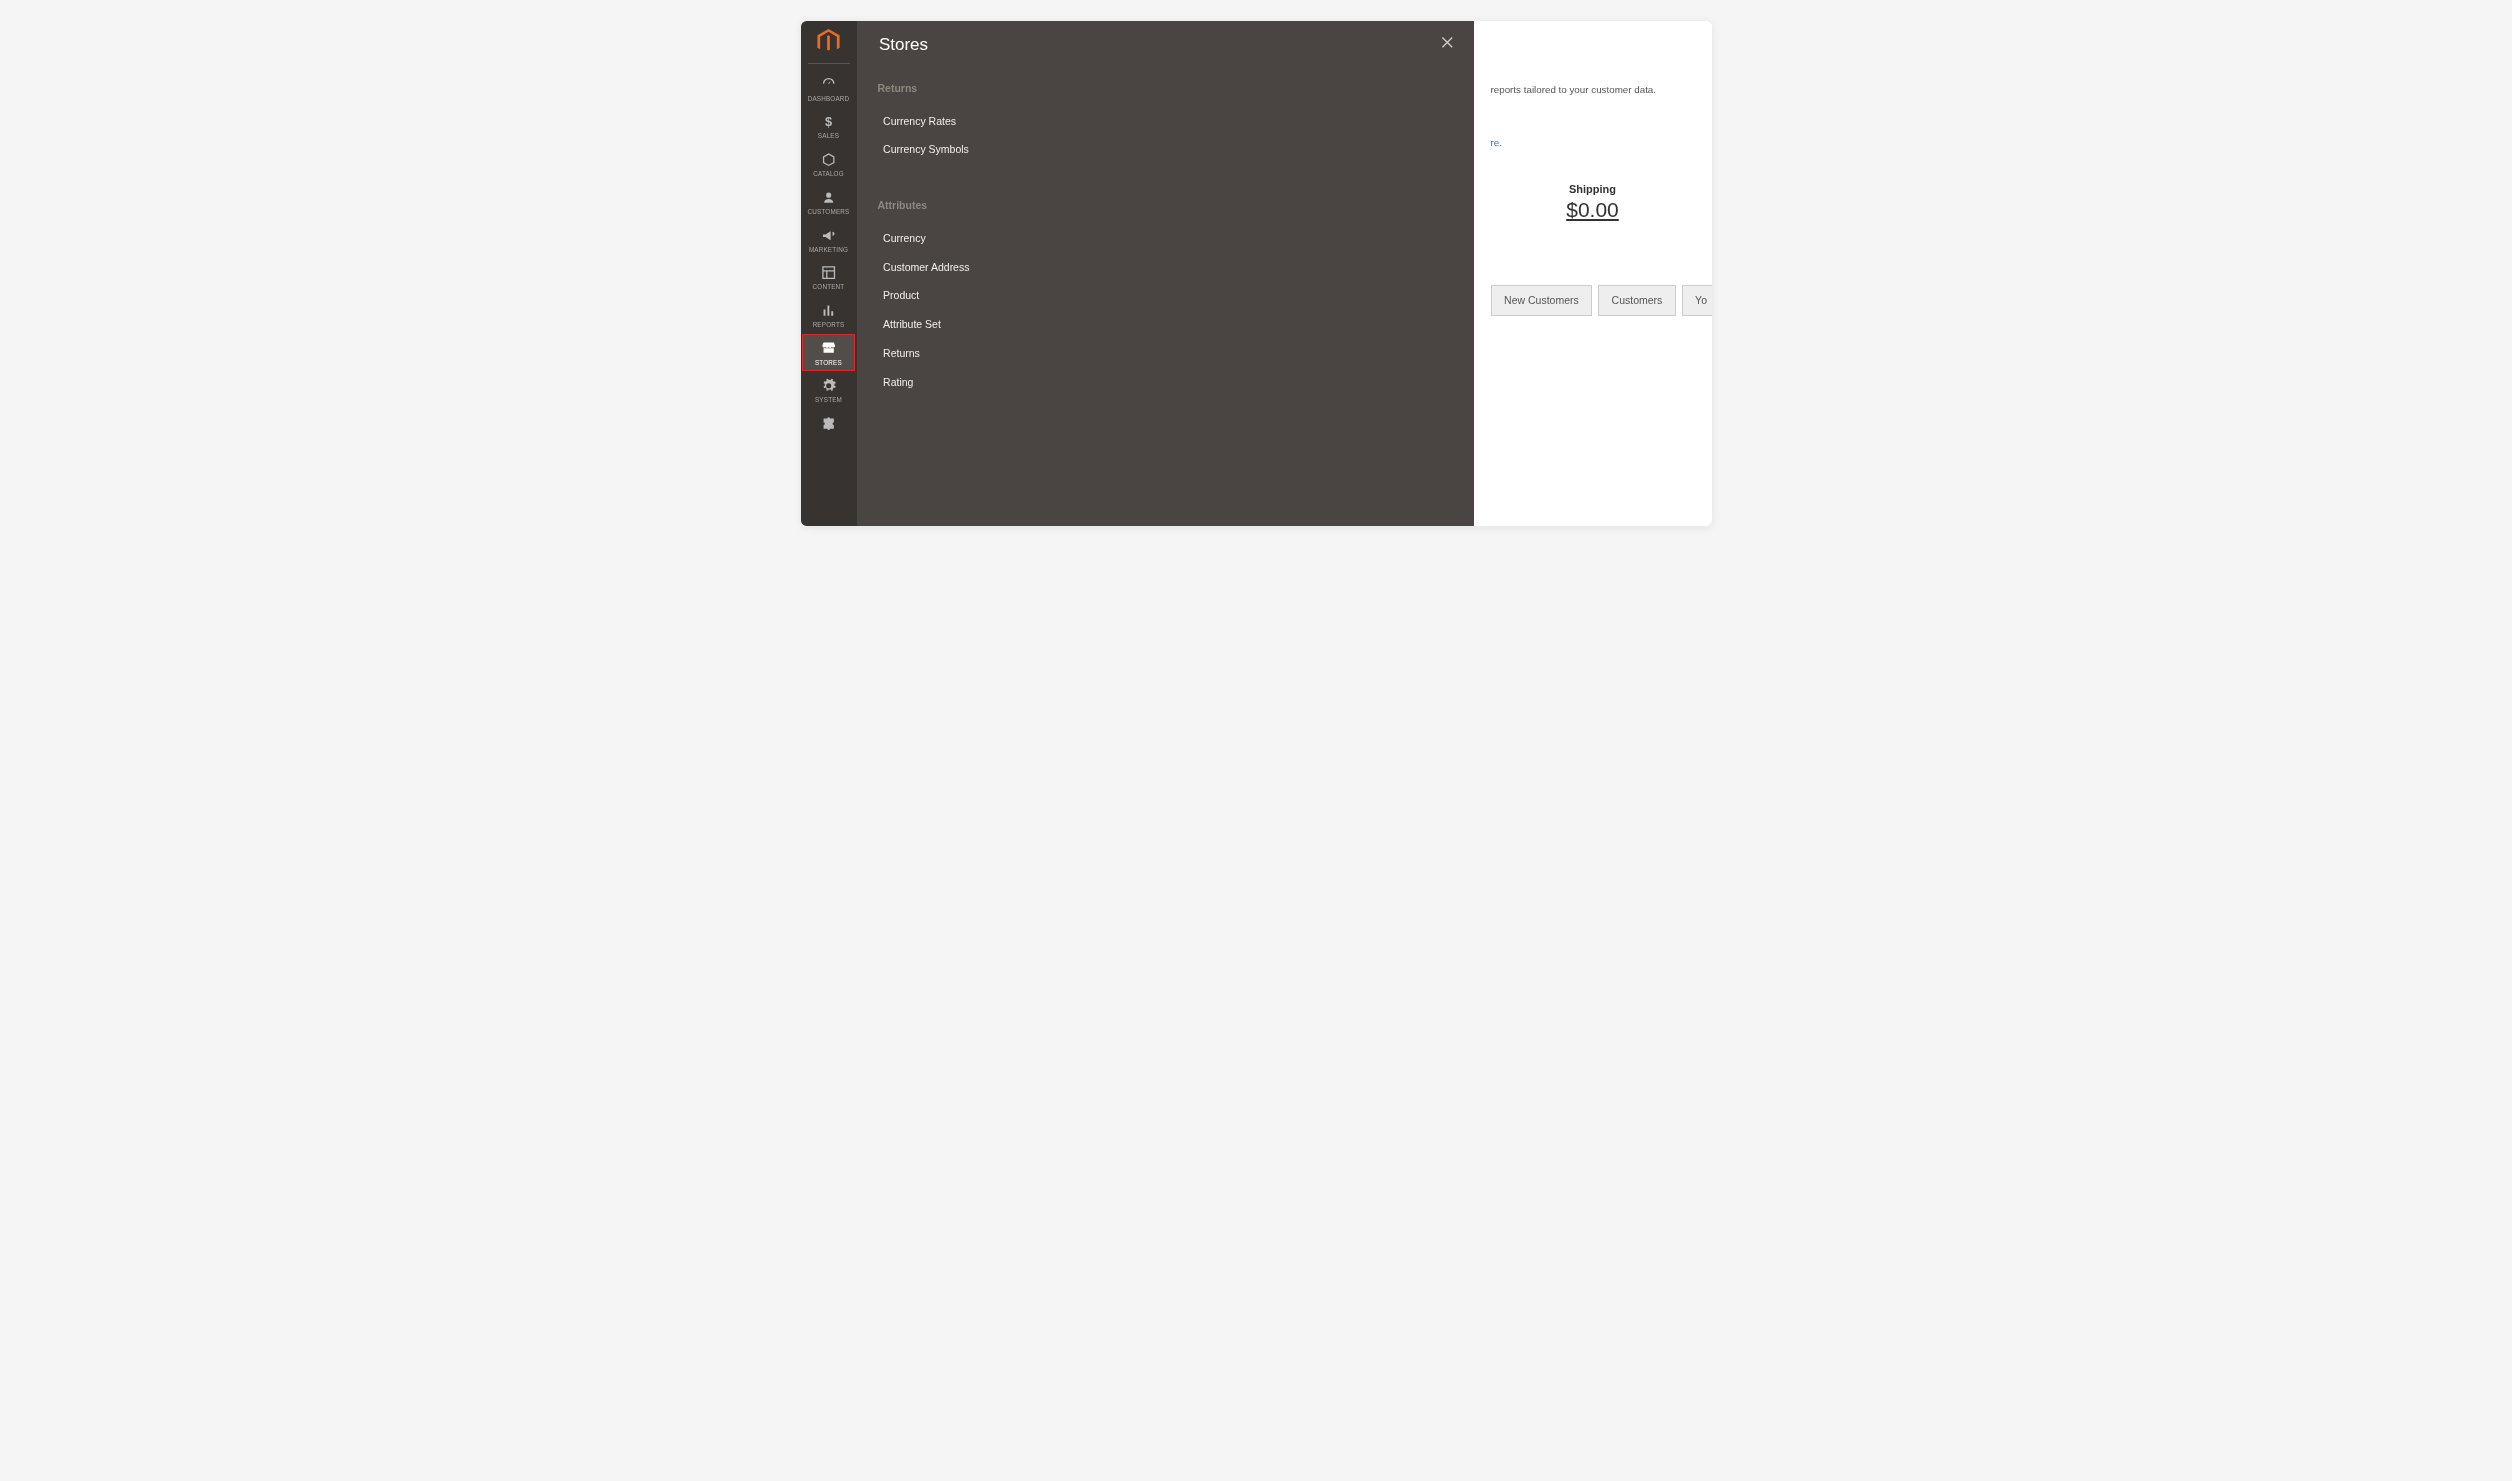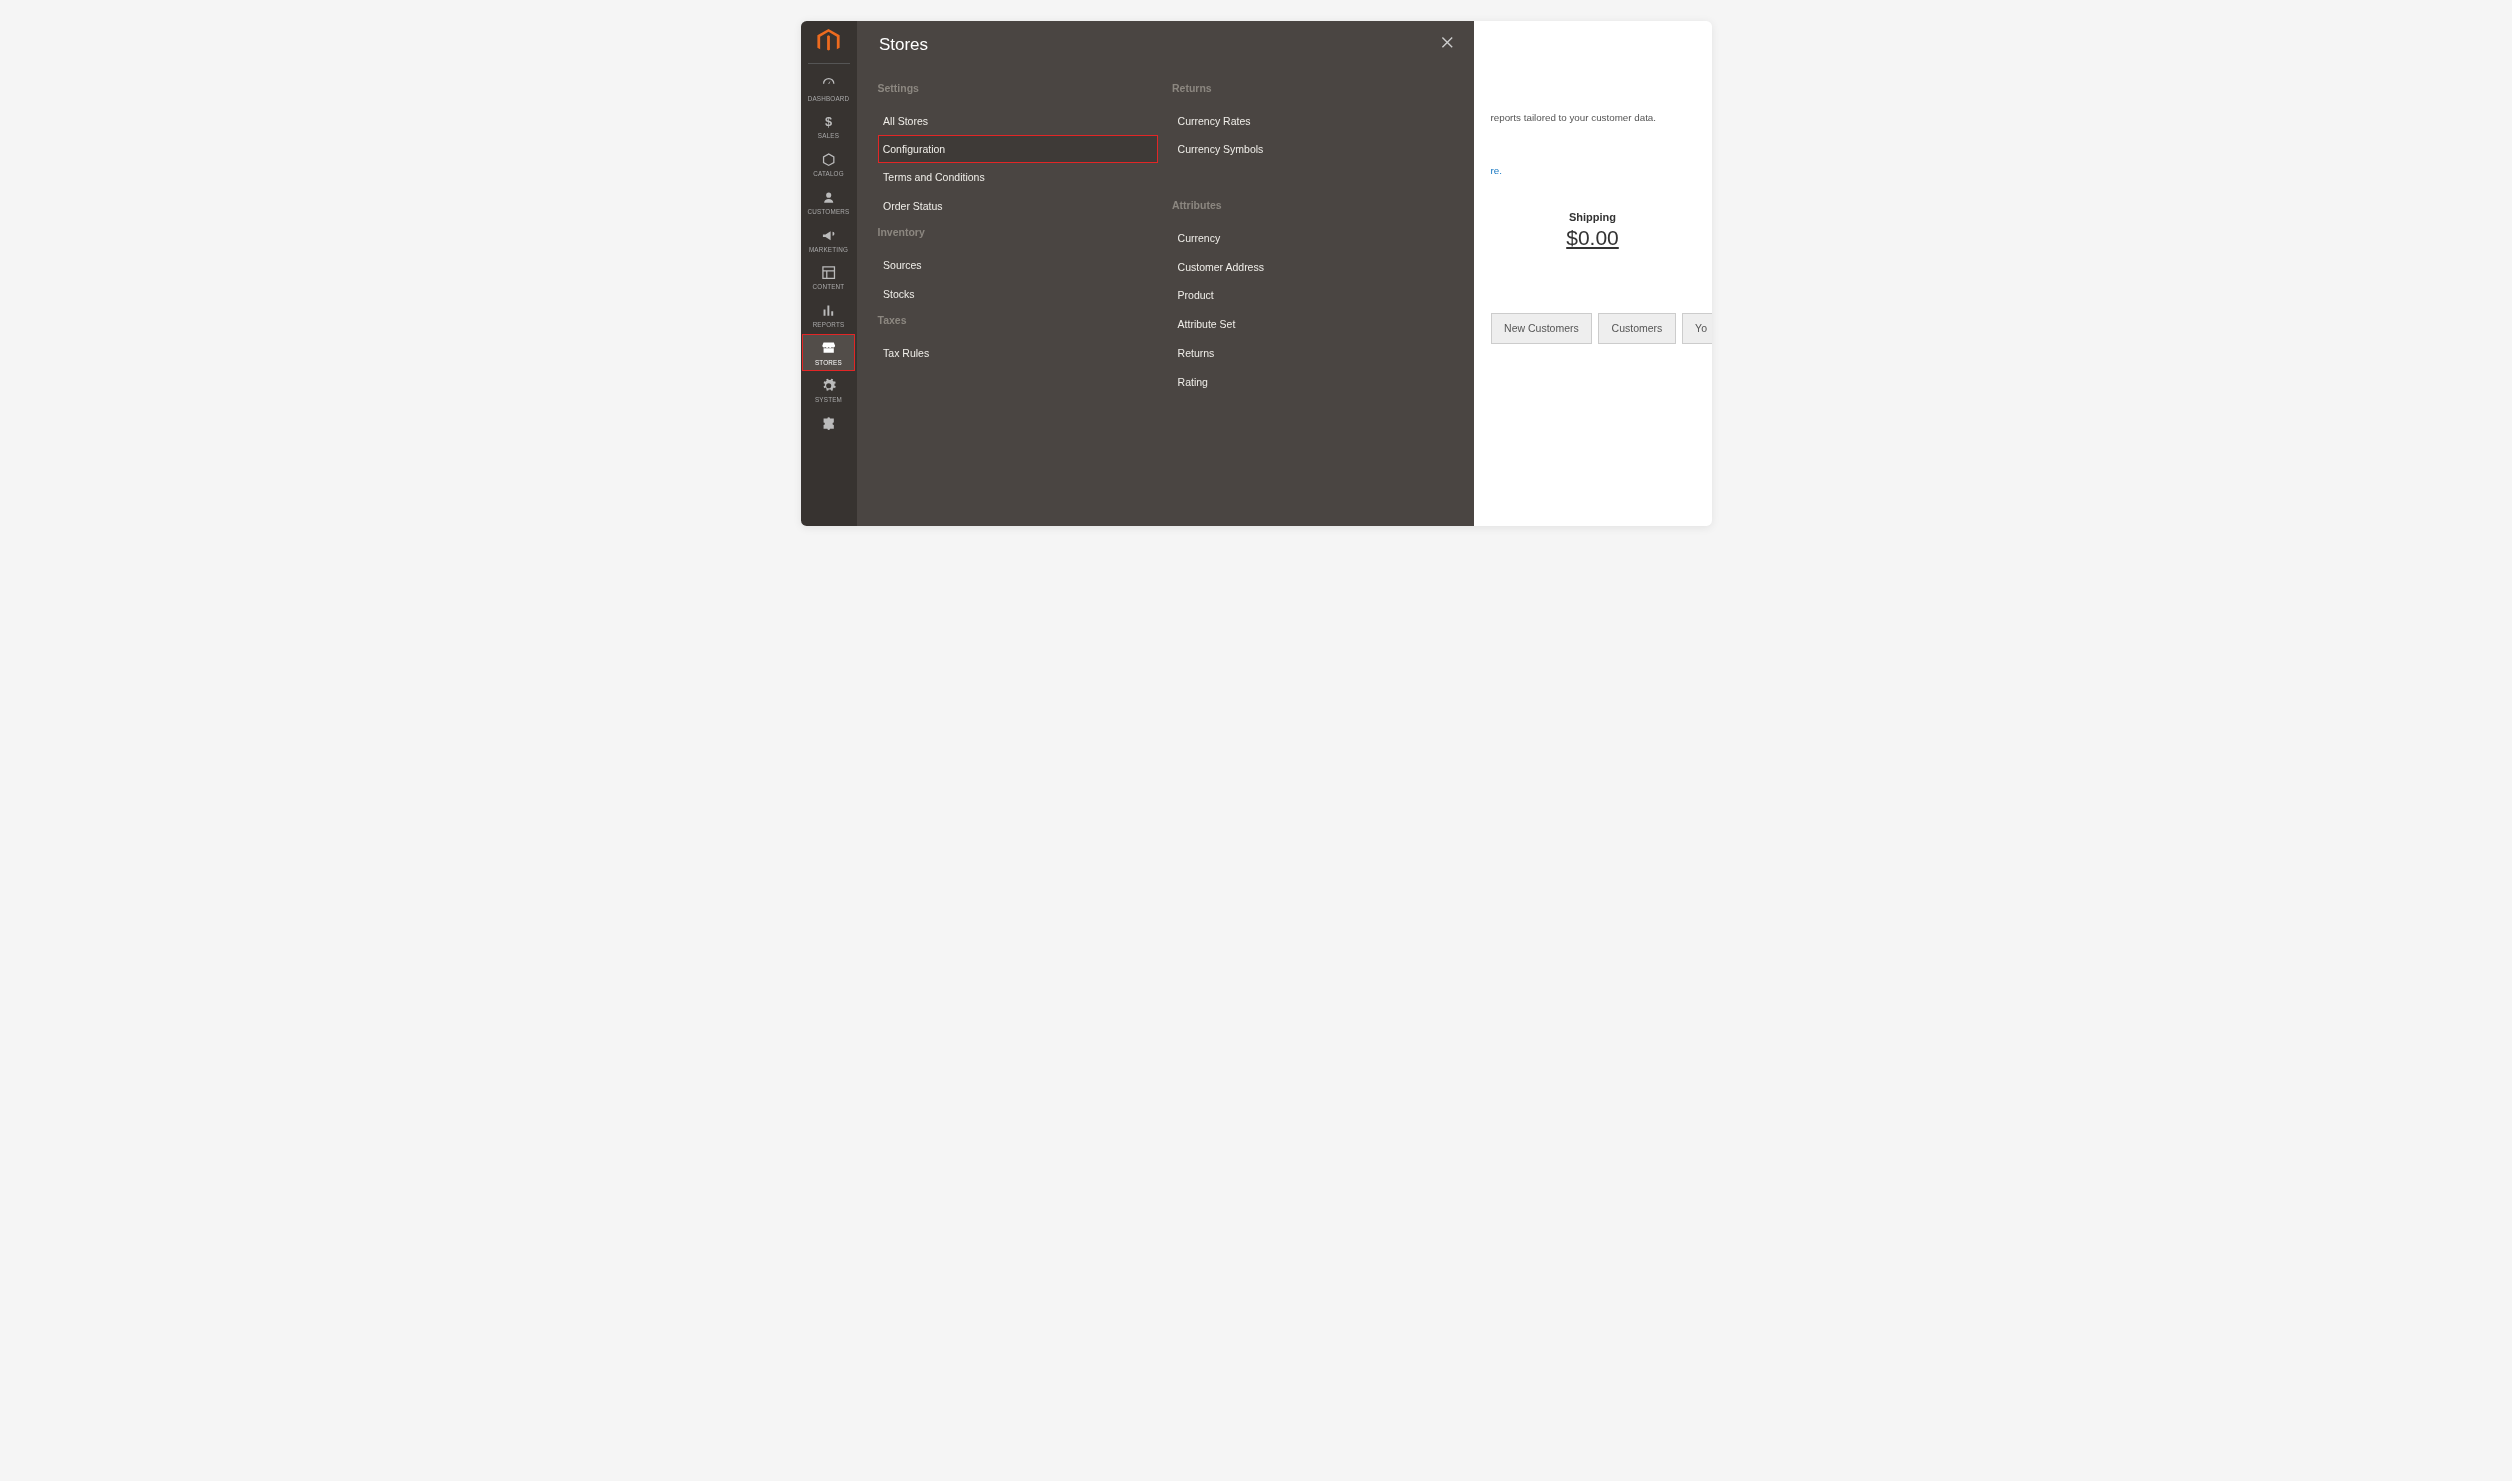"Settings" div.col { html: <div> <div>Settings</div> <a>All Stores</a> <a>Configuration</a> <a>Terms and Conditions</a> <a>Order Status</a> <div>Inventory</div> <a>Sources</a> <a>Stocks</a> <div>Taxes</div> <a>Tax Rules</a> </div> -> none }
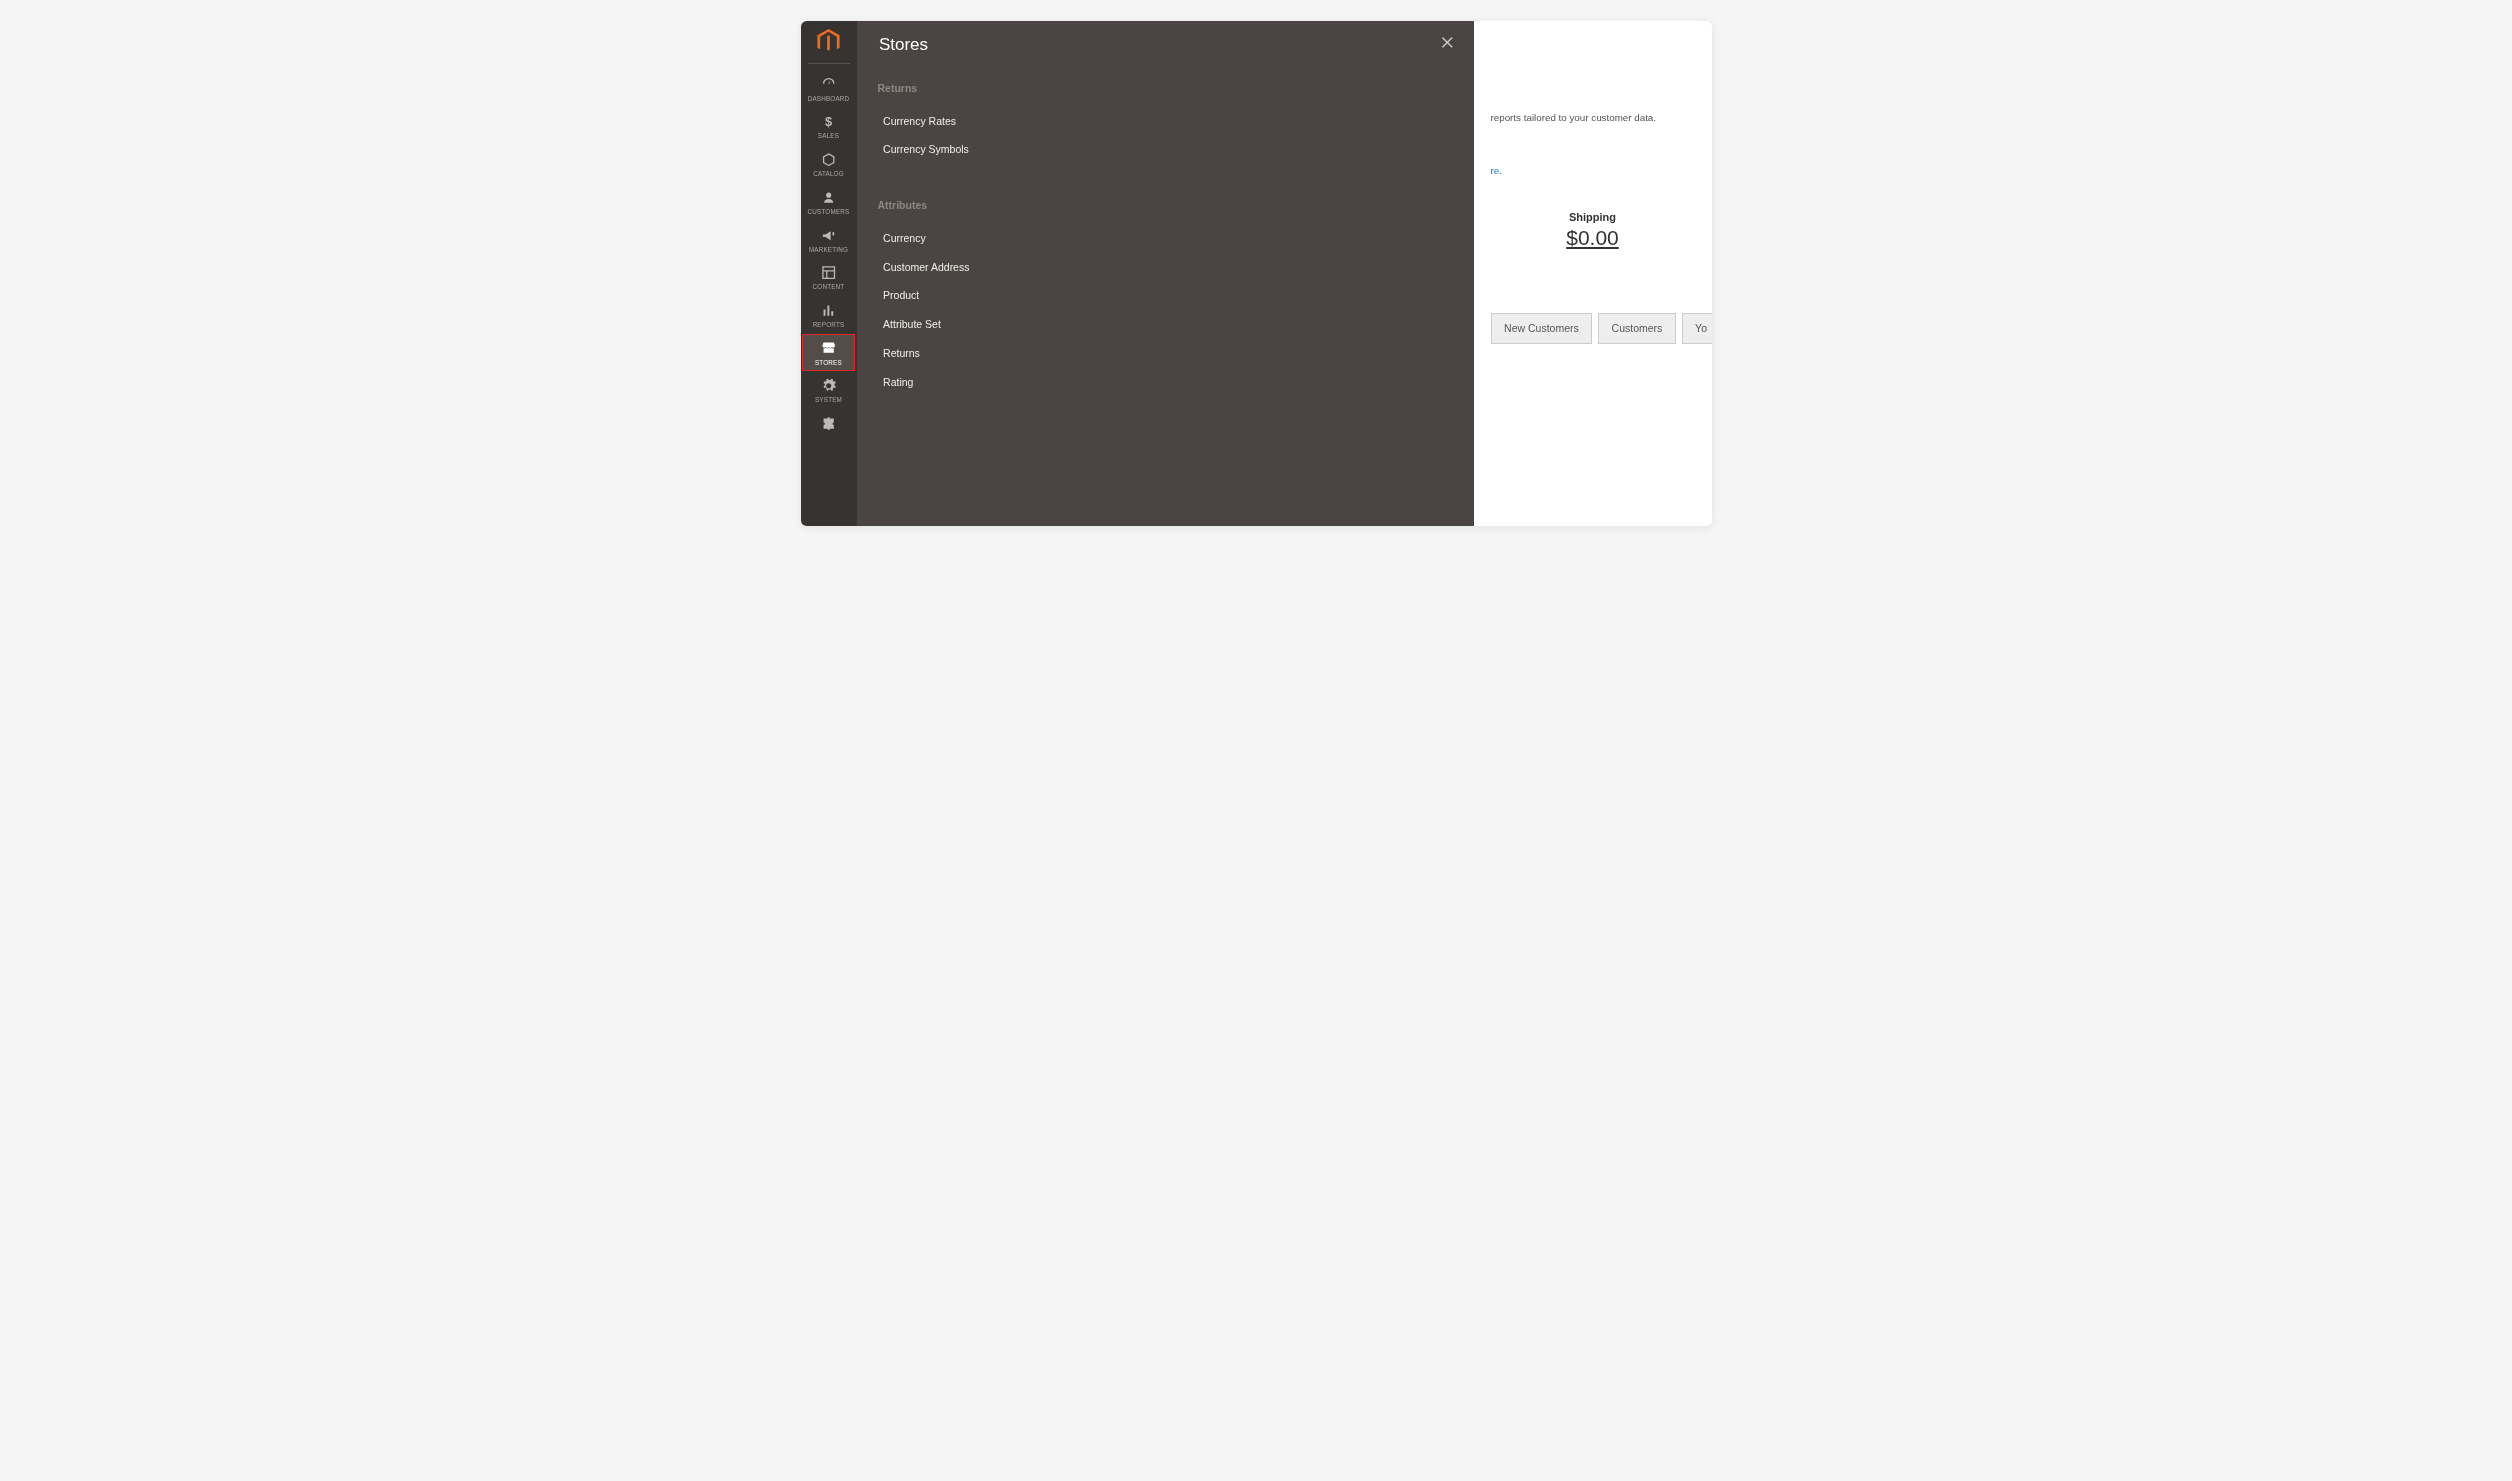"reports tailored to your customer" .content { margin-top: 28px -> none }
